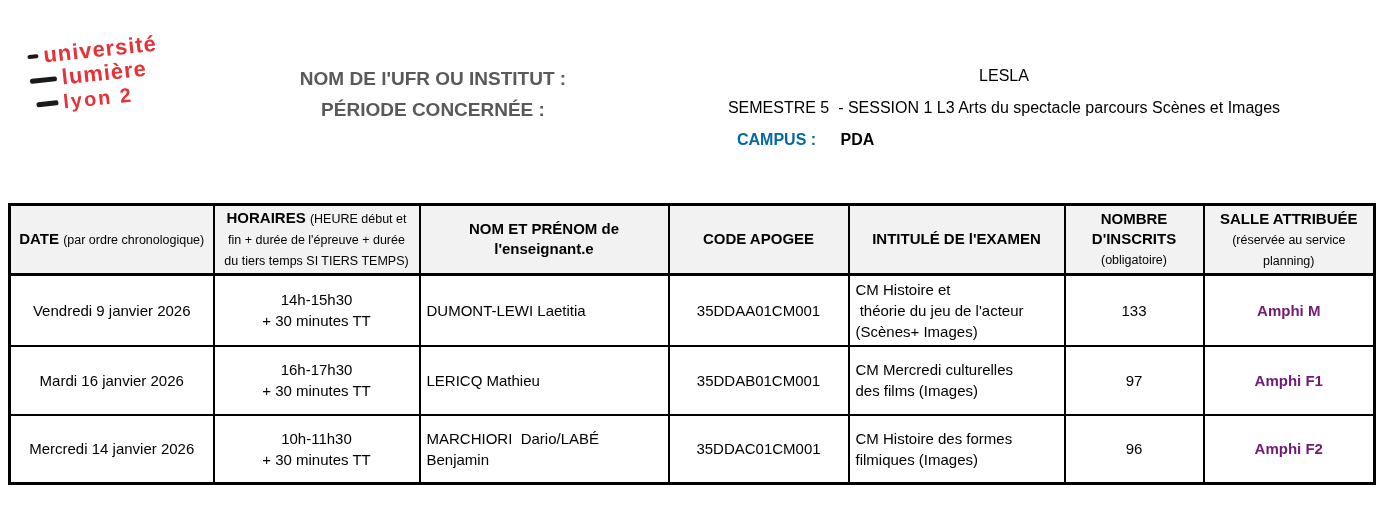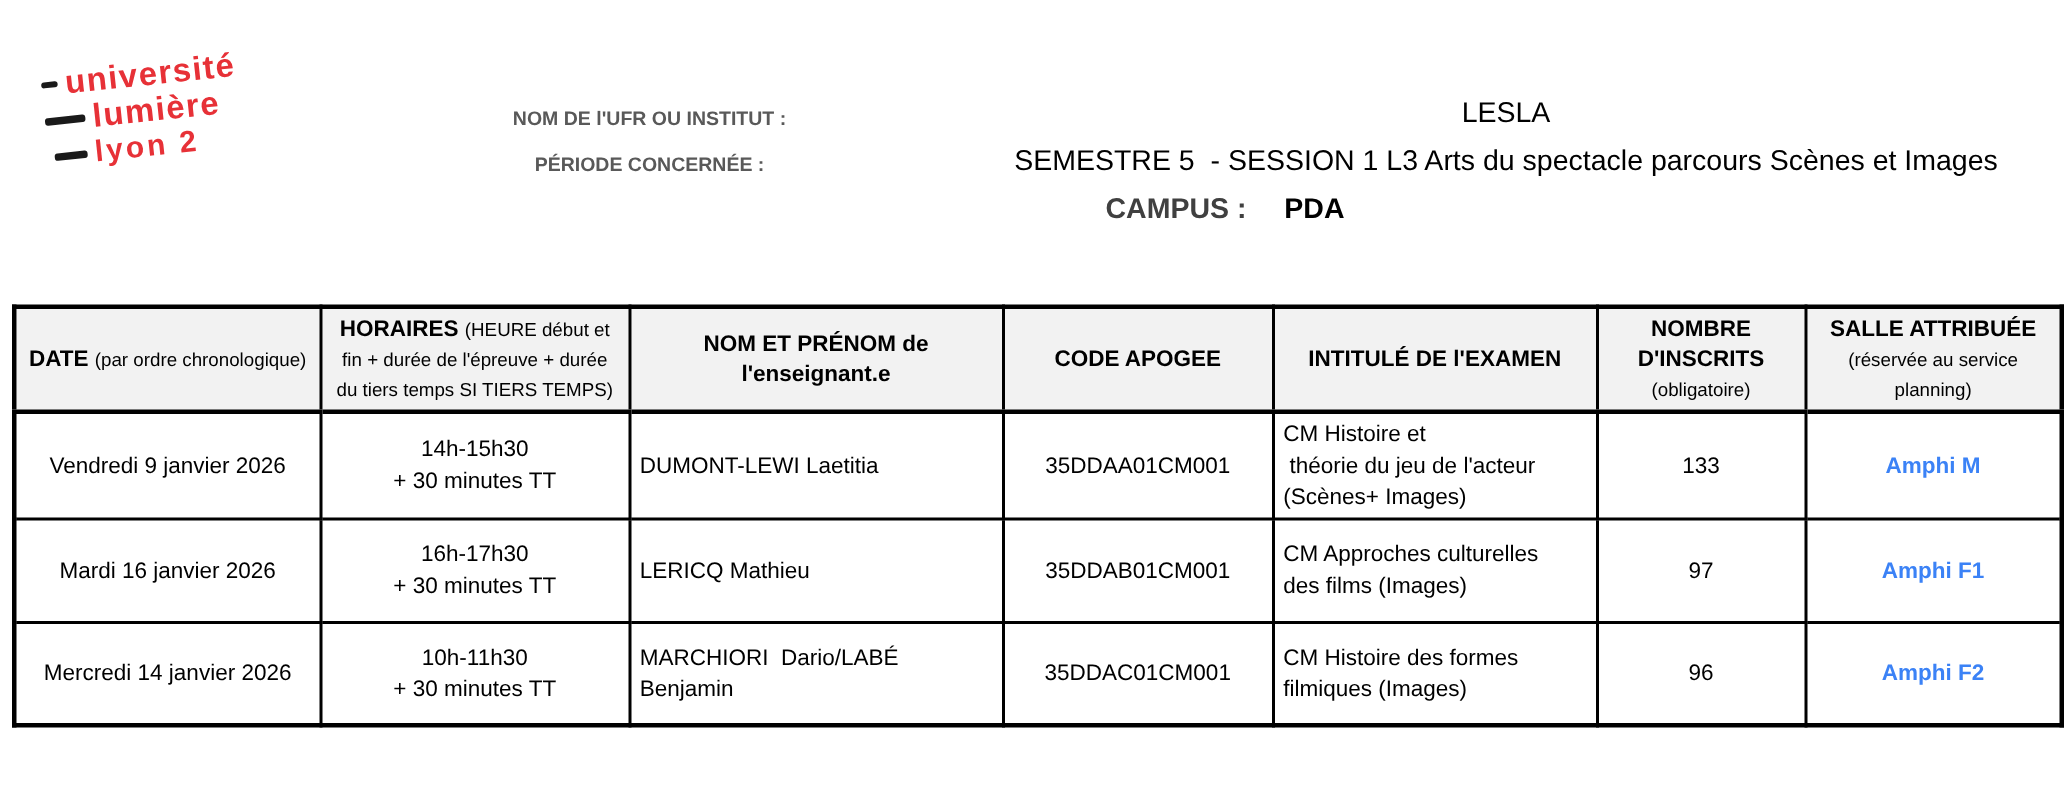"NOM DE l'UFR OU INSTITUT" .hdr-labels { font-size: 13px -> 19px }
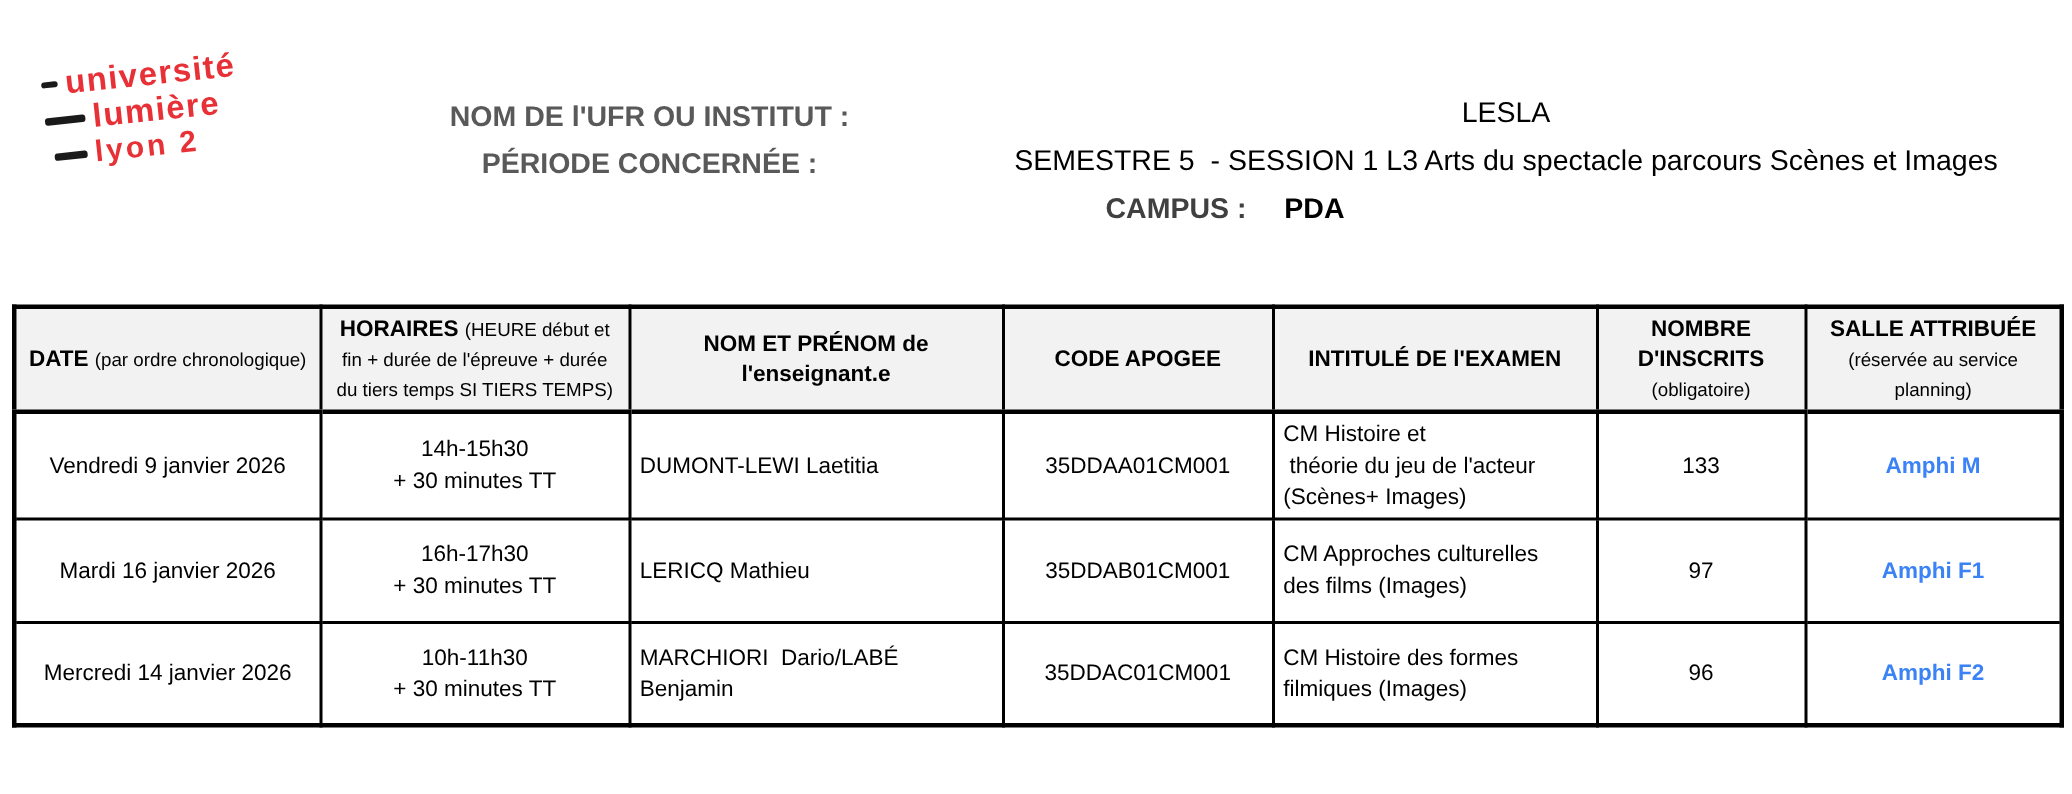"LESLA" .hdr-values { font-size: 19px -> 16px }
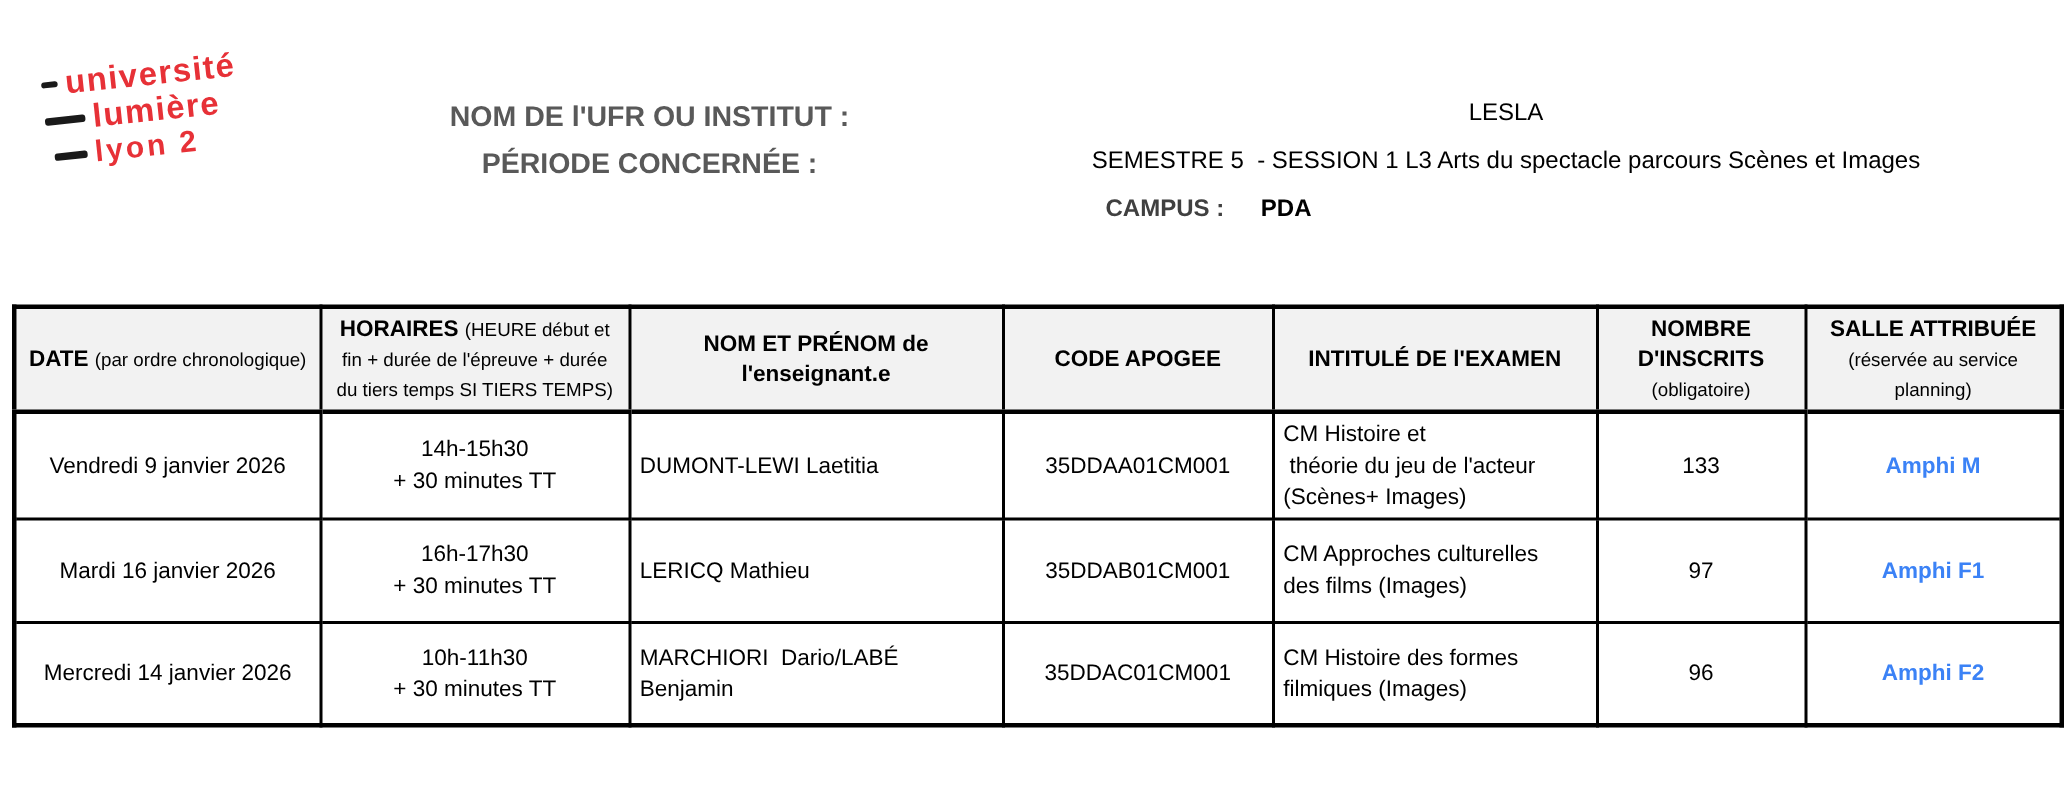"CAMPUS :" .v-campus .campus-label { color: #404040 -> #0369a1 }
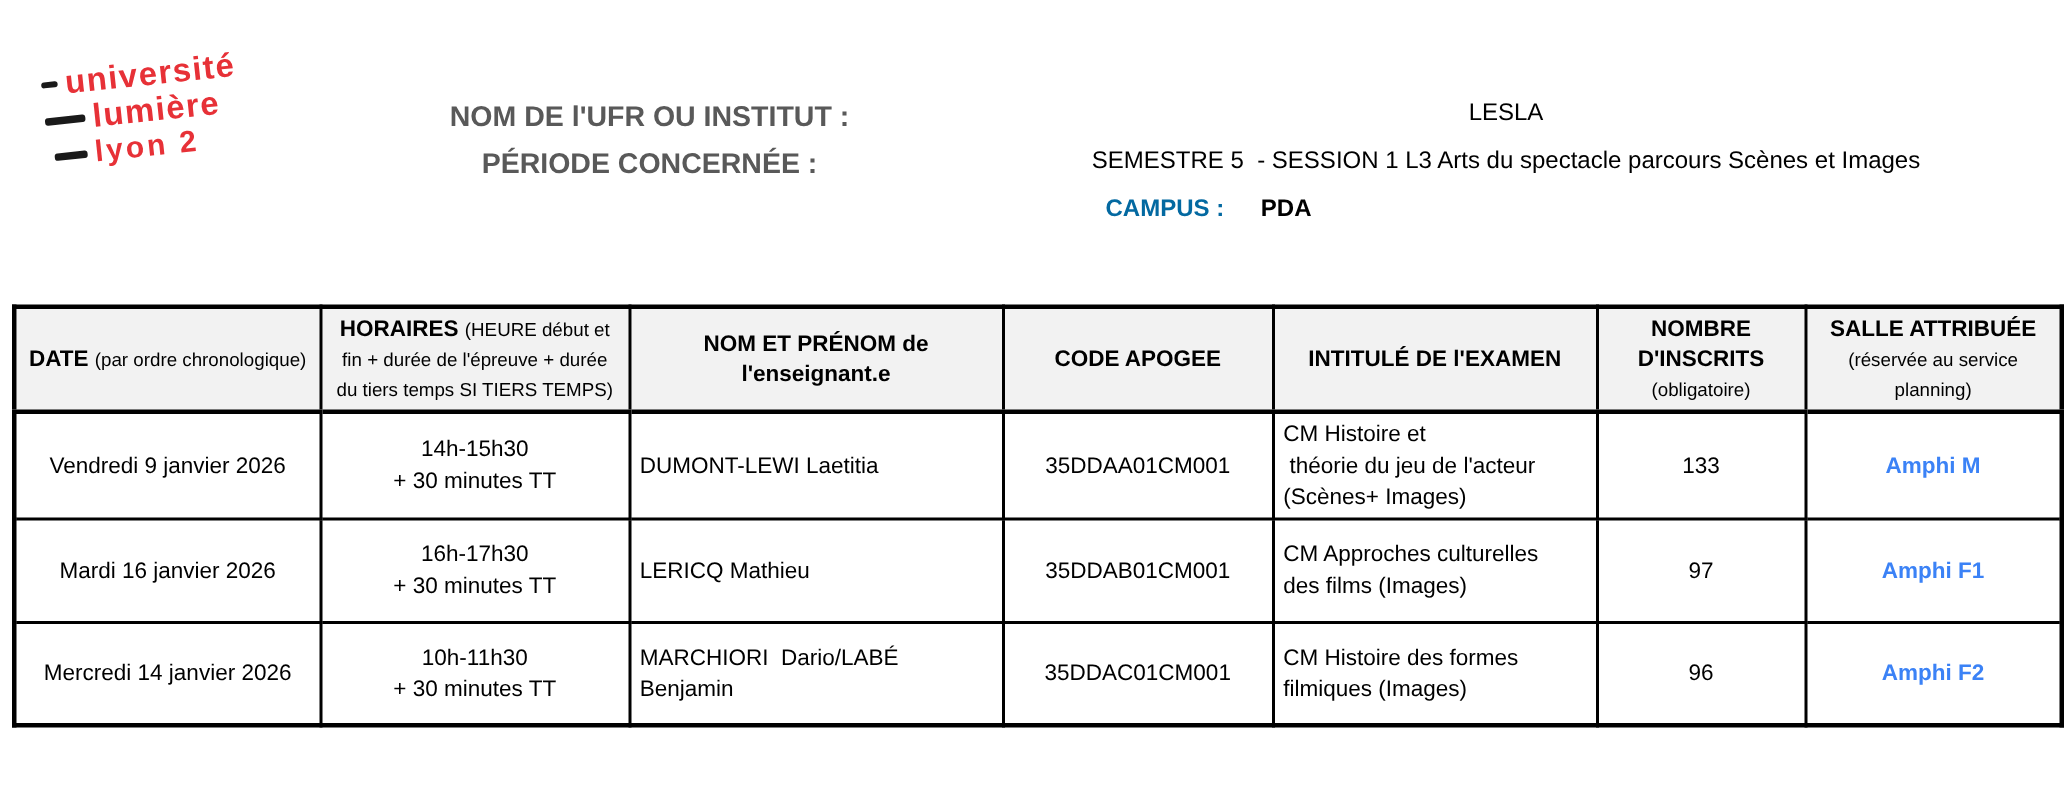"Amphi M" .c-salle { color: #3b82f6 -> #701a75 }
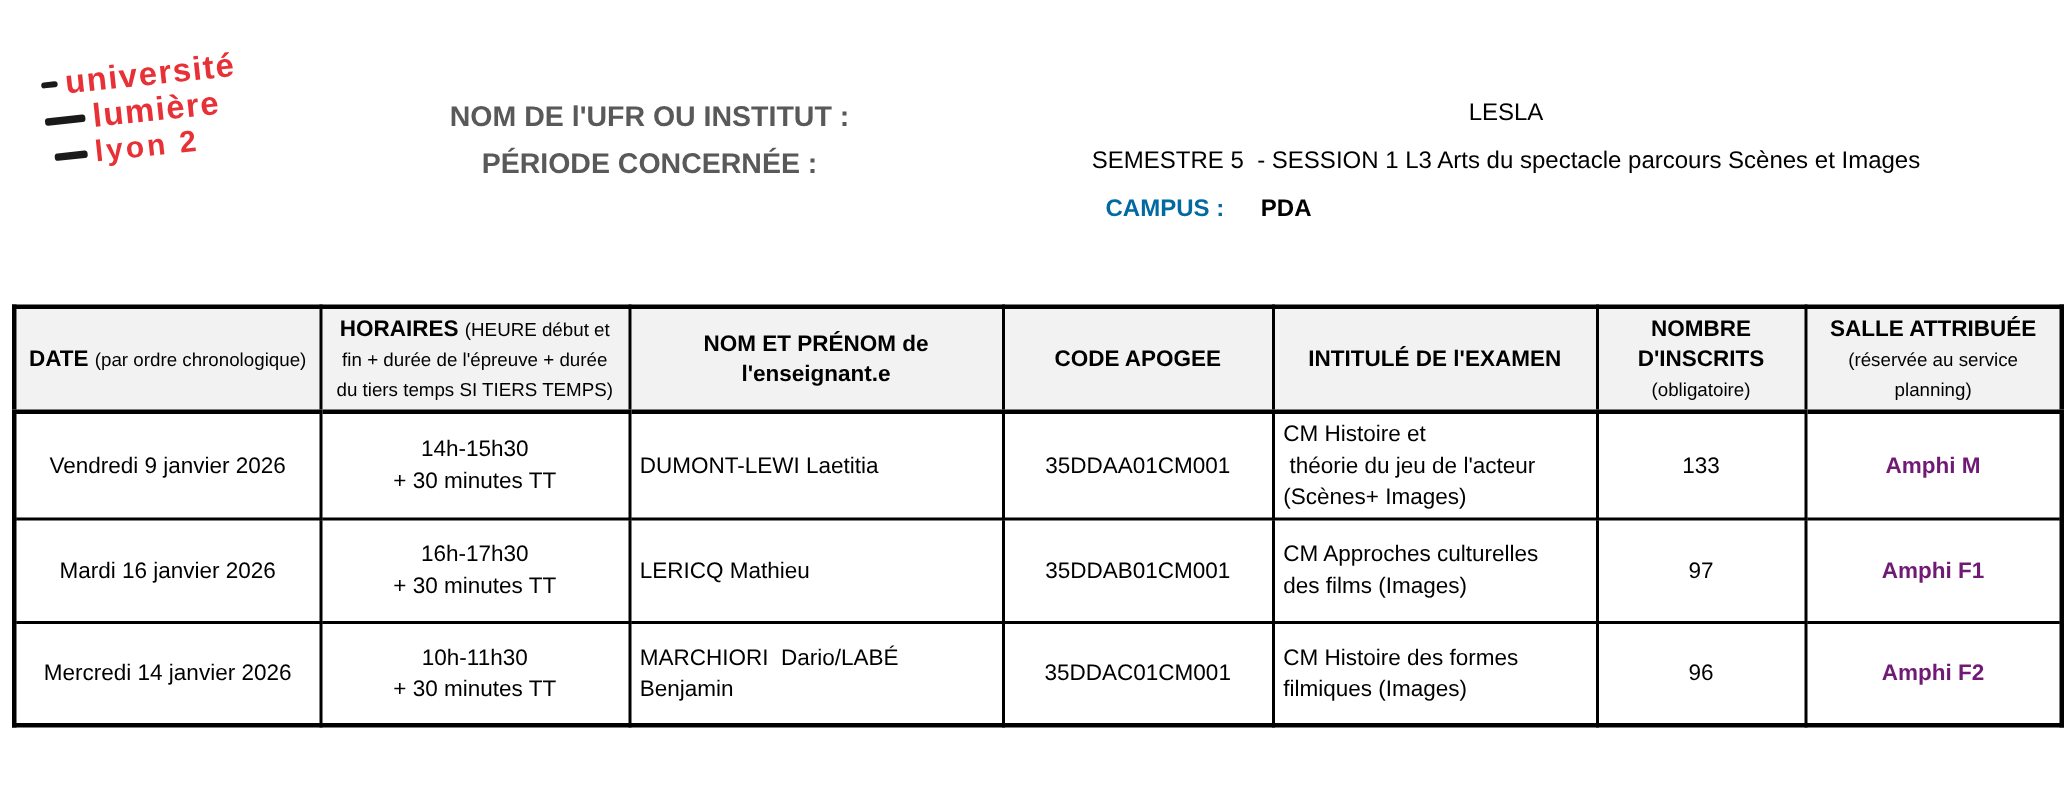"CM Approches culturelles" td.c-int { text: Approches -> Mercredi }
